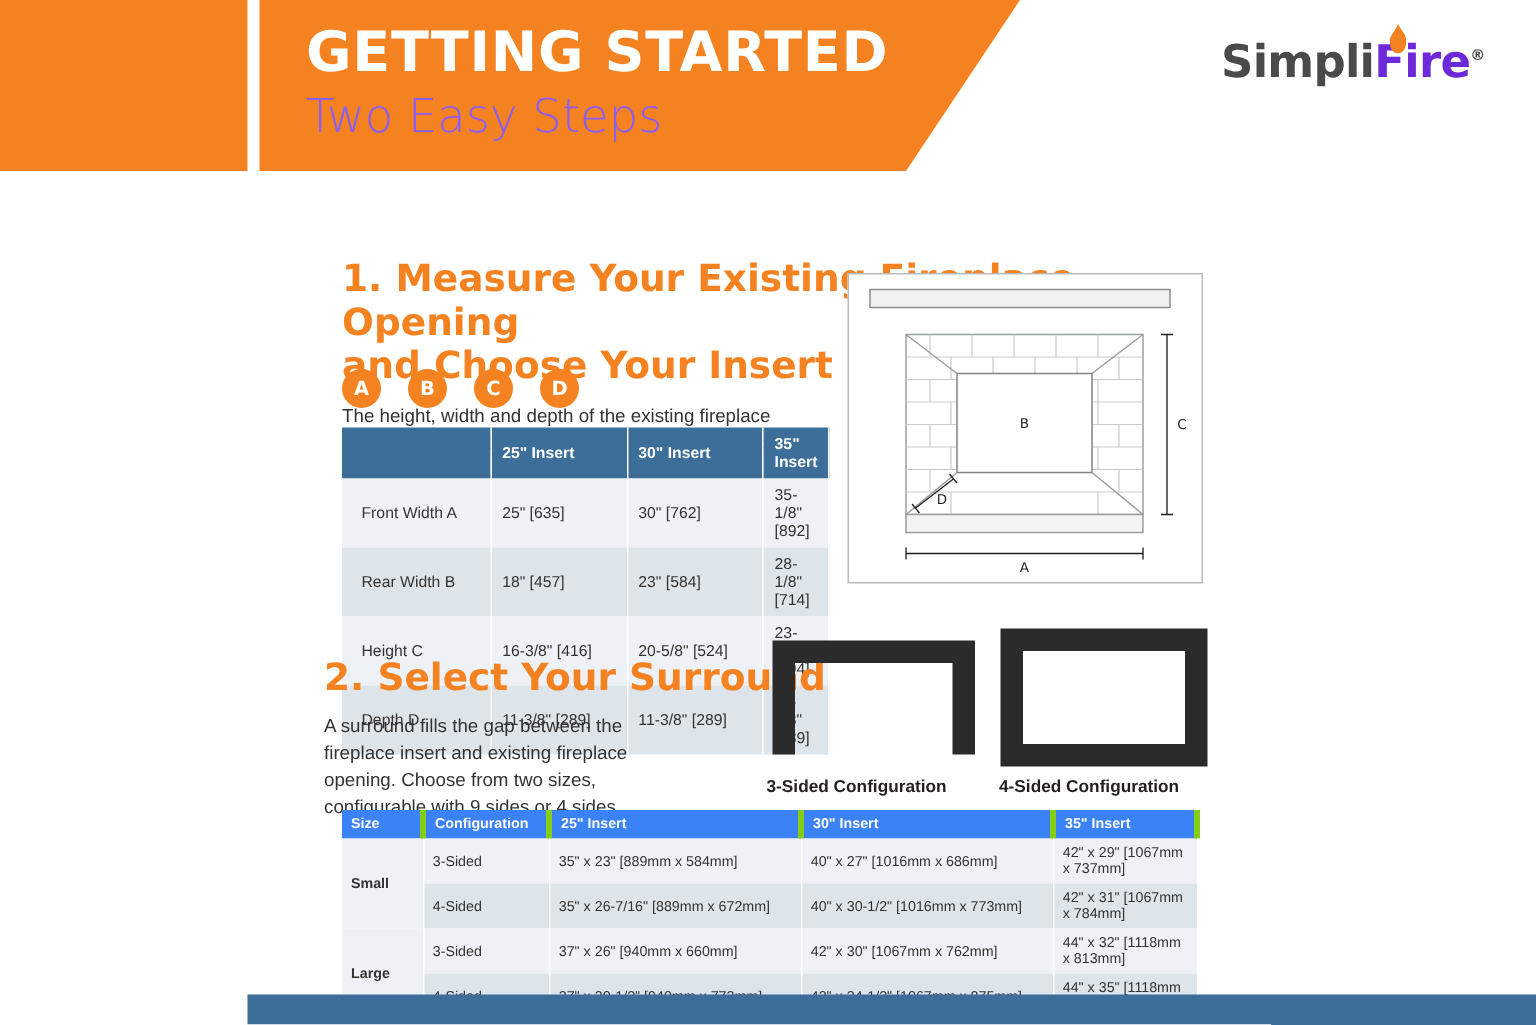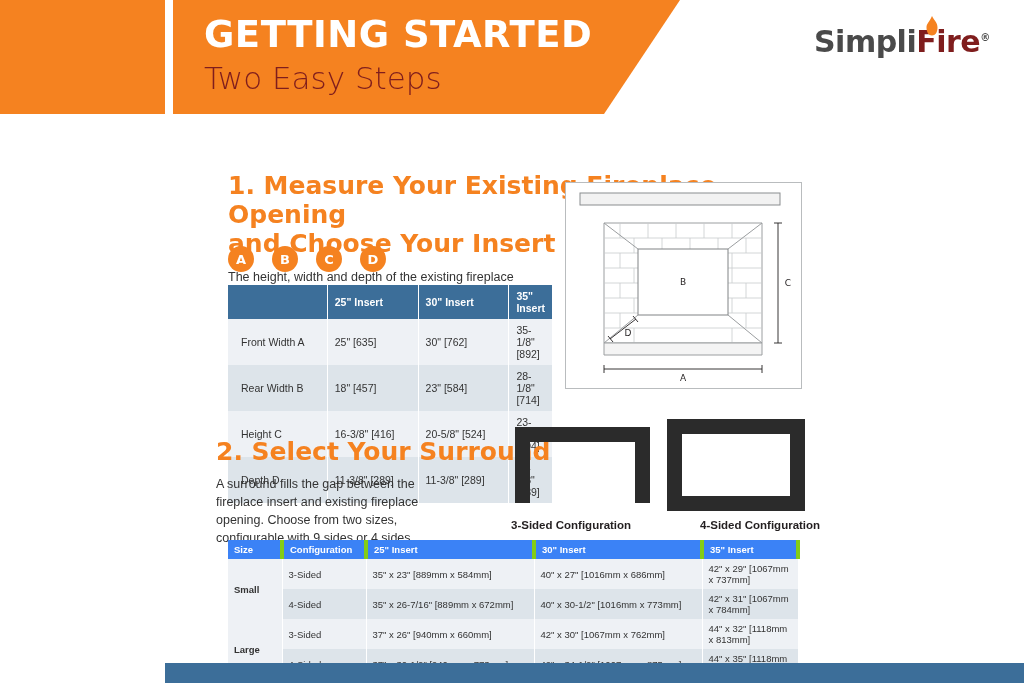"Fire" .logo-text .fire { color: #7f1d1d -> #6d28d9 }
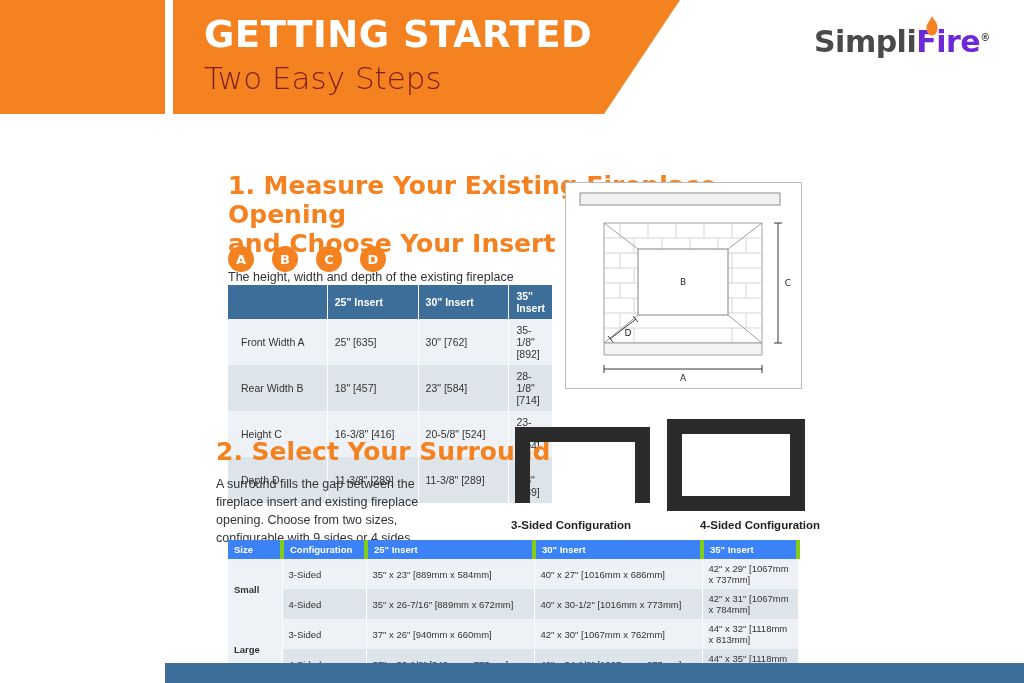"Two Easy Steps" .header-sub { color: #7f1d1d -> #8b5cf6 }
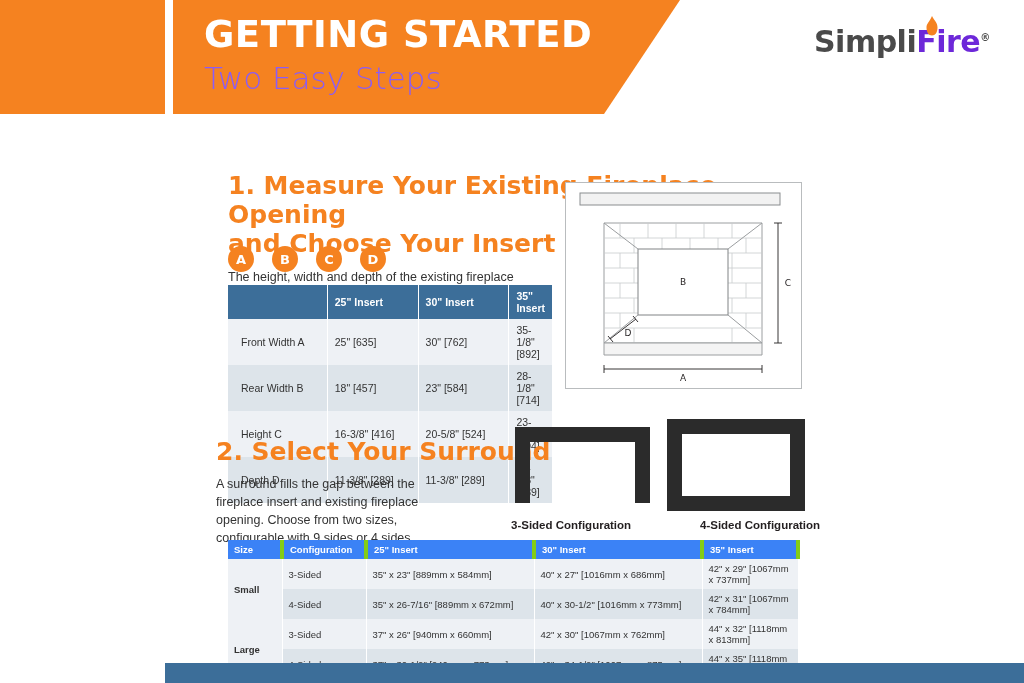"4-Sided Configuration" div.surround-caption { left: 700px -> 666px }
